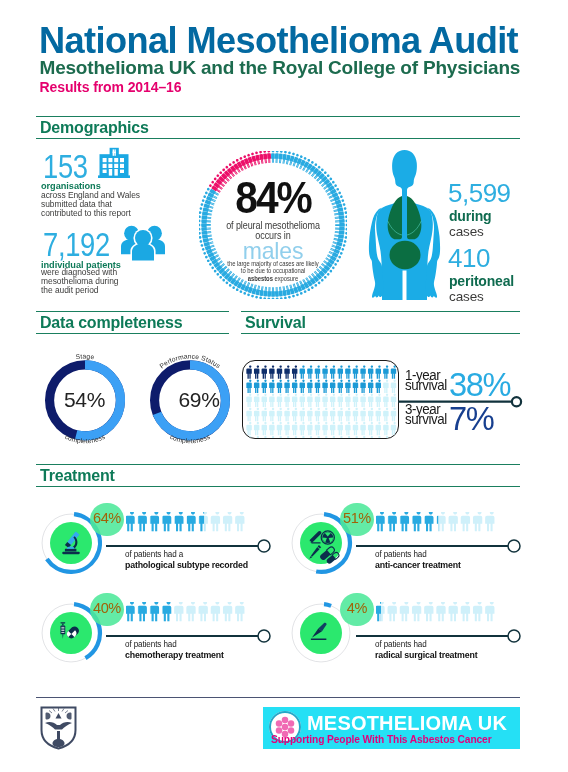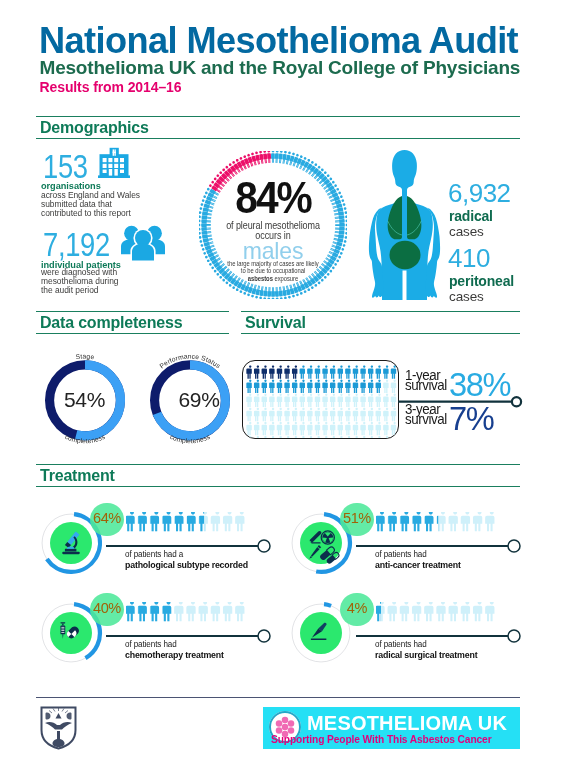"6,932" div.casenum { text: 6,932 -> 5,599 }
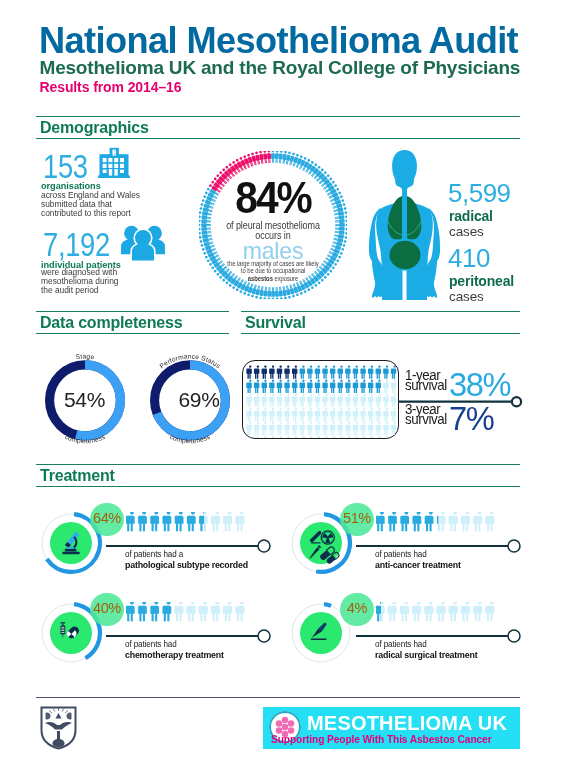"radical" div.caselbl { text: radical -> during }
